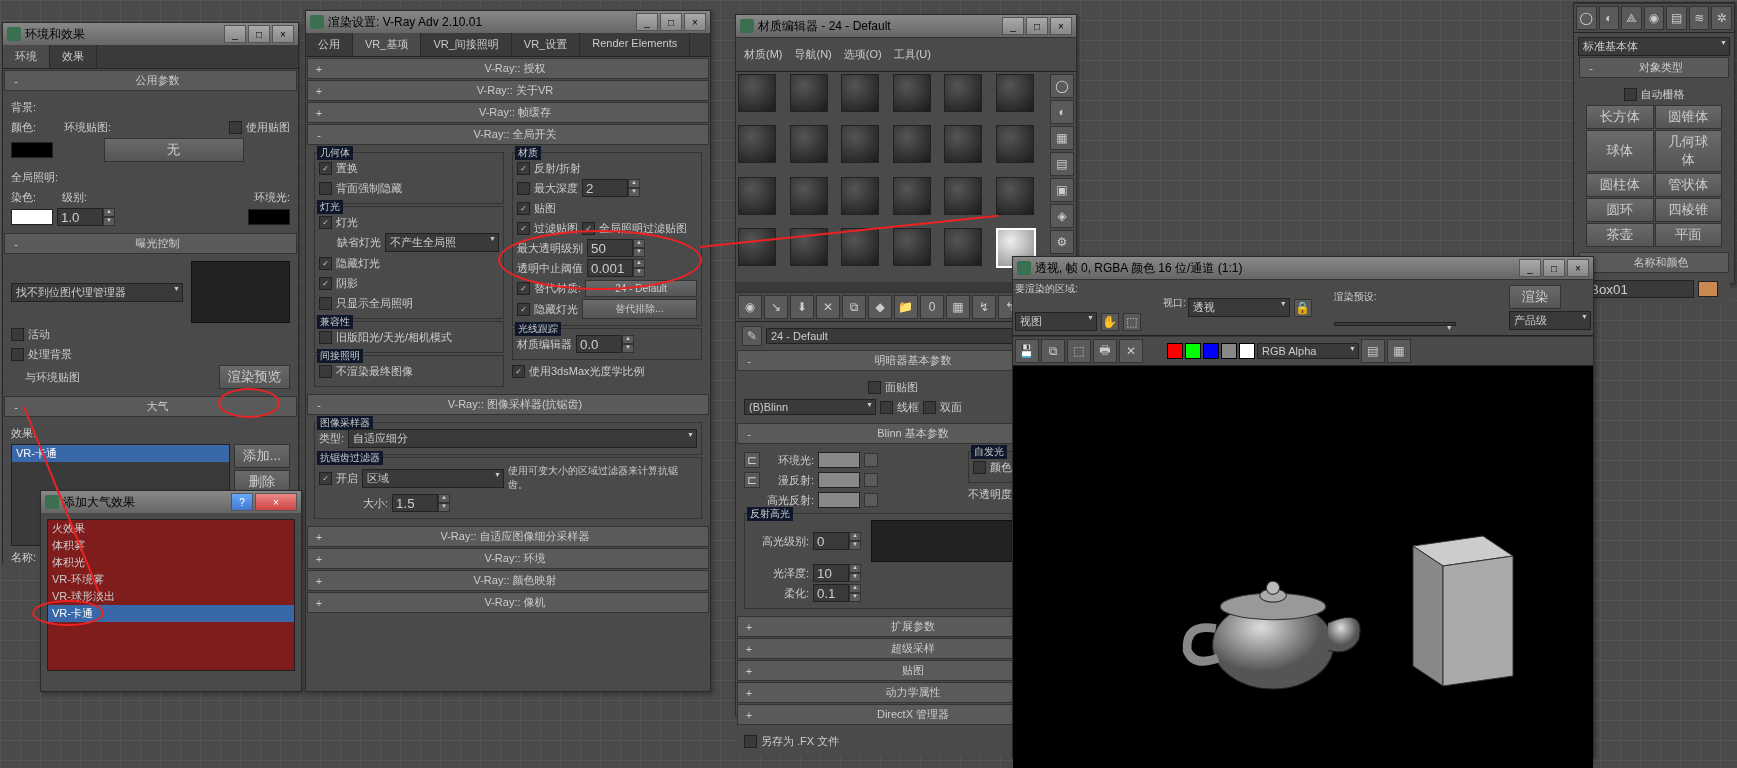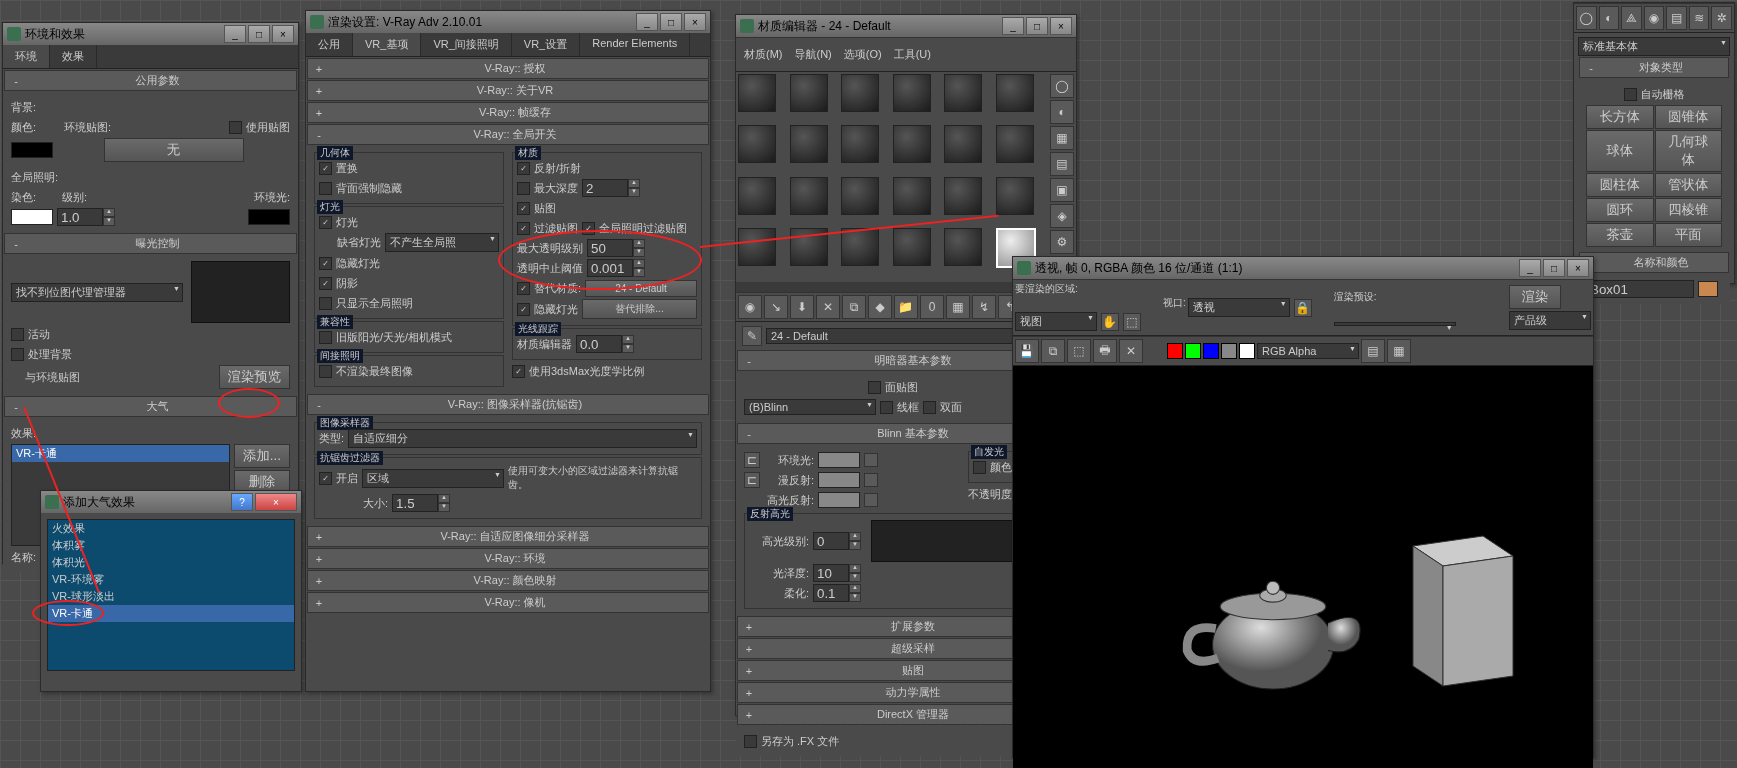"火效果" div.listbox { background: #0c4a6e -> #7f1d1d }
